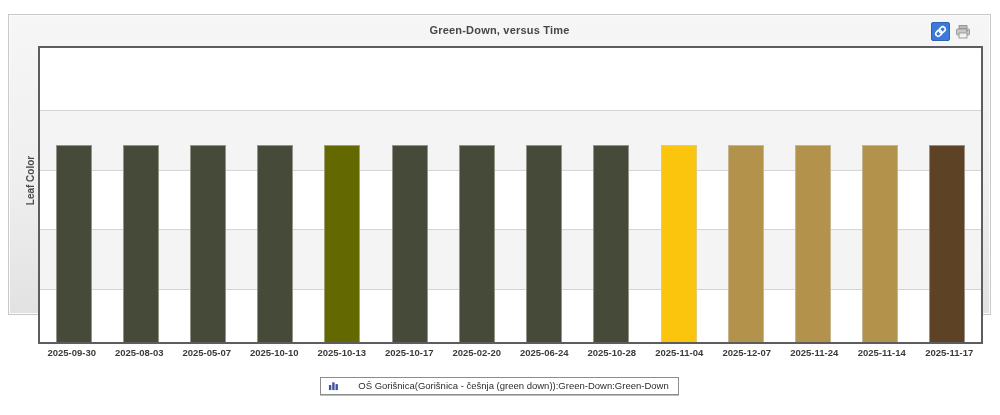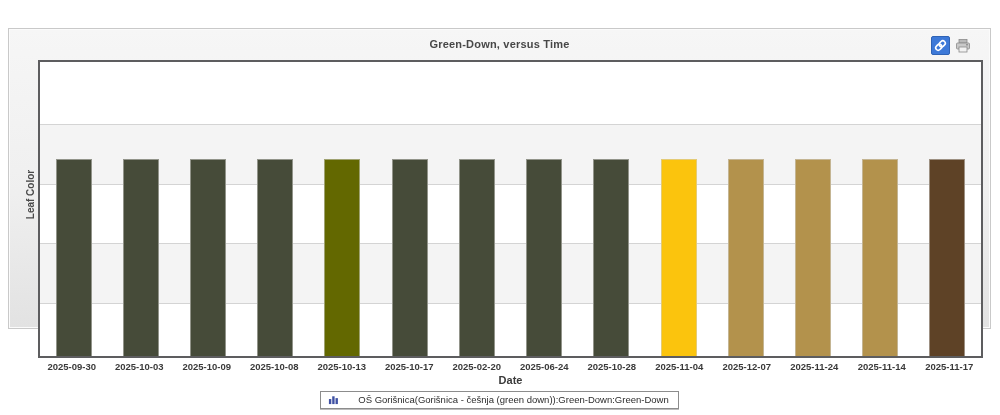"Green-Down, versus Time" .panel { top: 28px -> 14px }
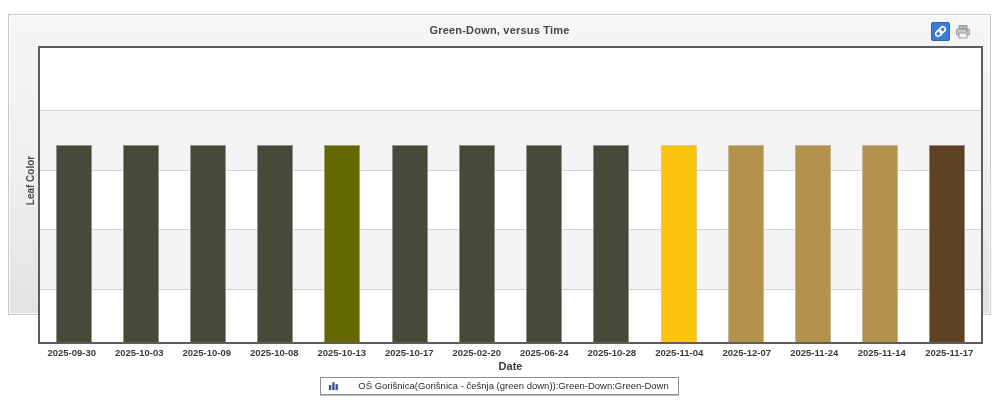"2025-10-03" div.tick { text: 2025-10-03 -> 2025-08-03 }
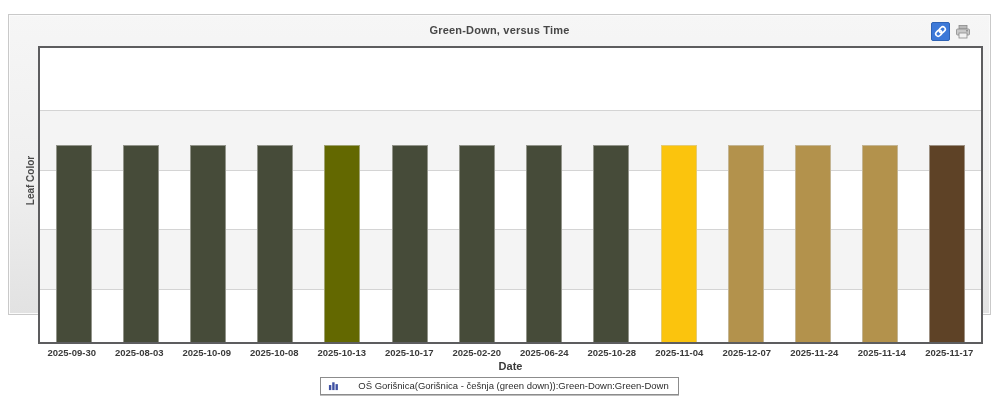"2025-10-09" div.tick { text: 2025-10-09 -> 2025-05-07 }
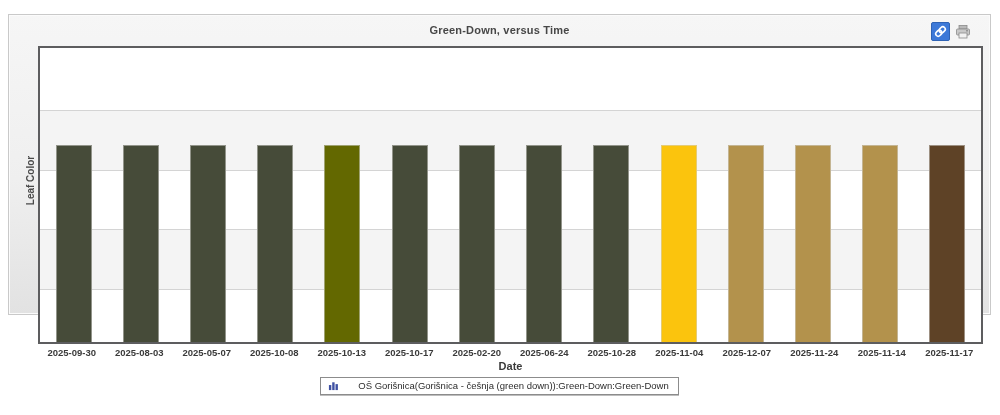"2025-10-08" div.tick { text: 2025-10-08 -> 2025-10-10 }
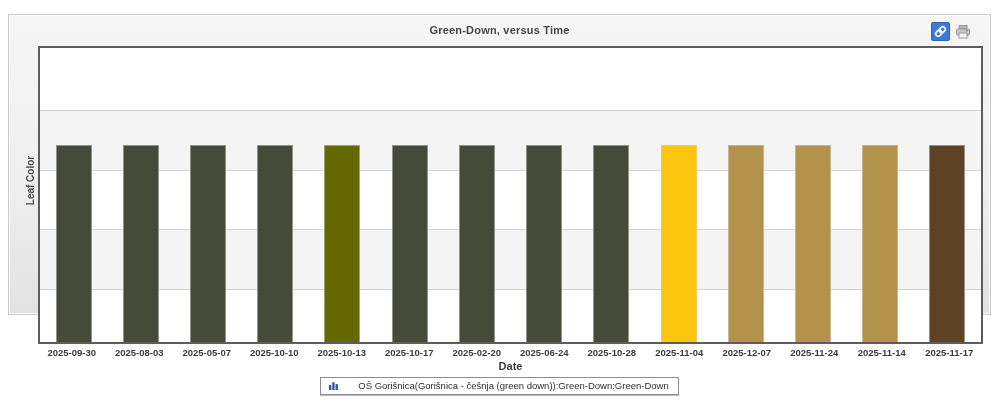"Date" div.xlabel { html: <div>Date</div> -> none }
